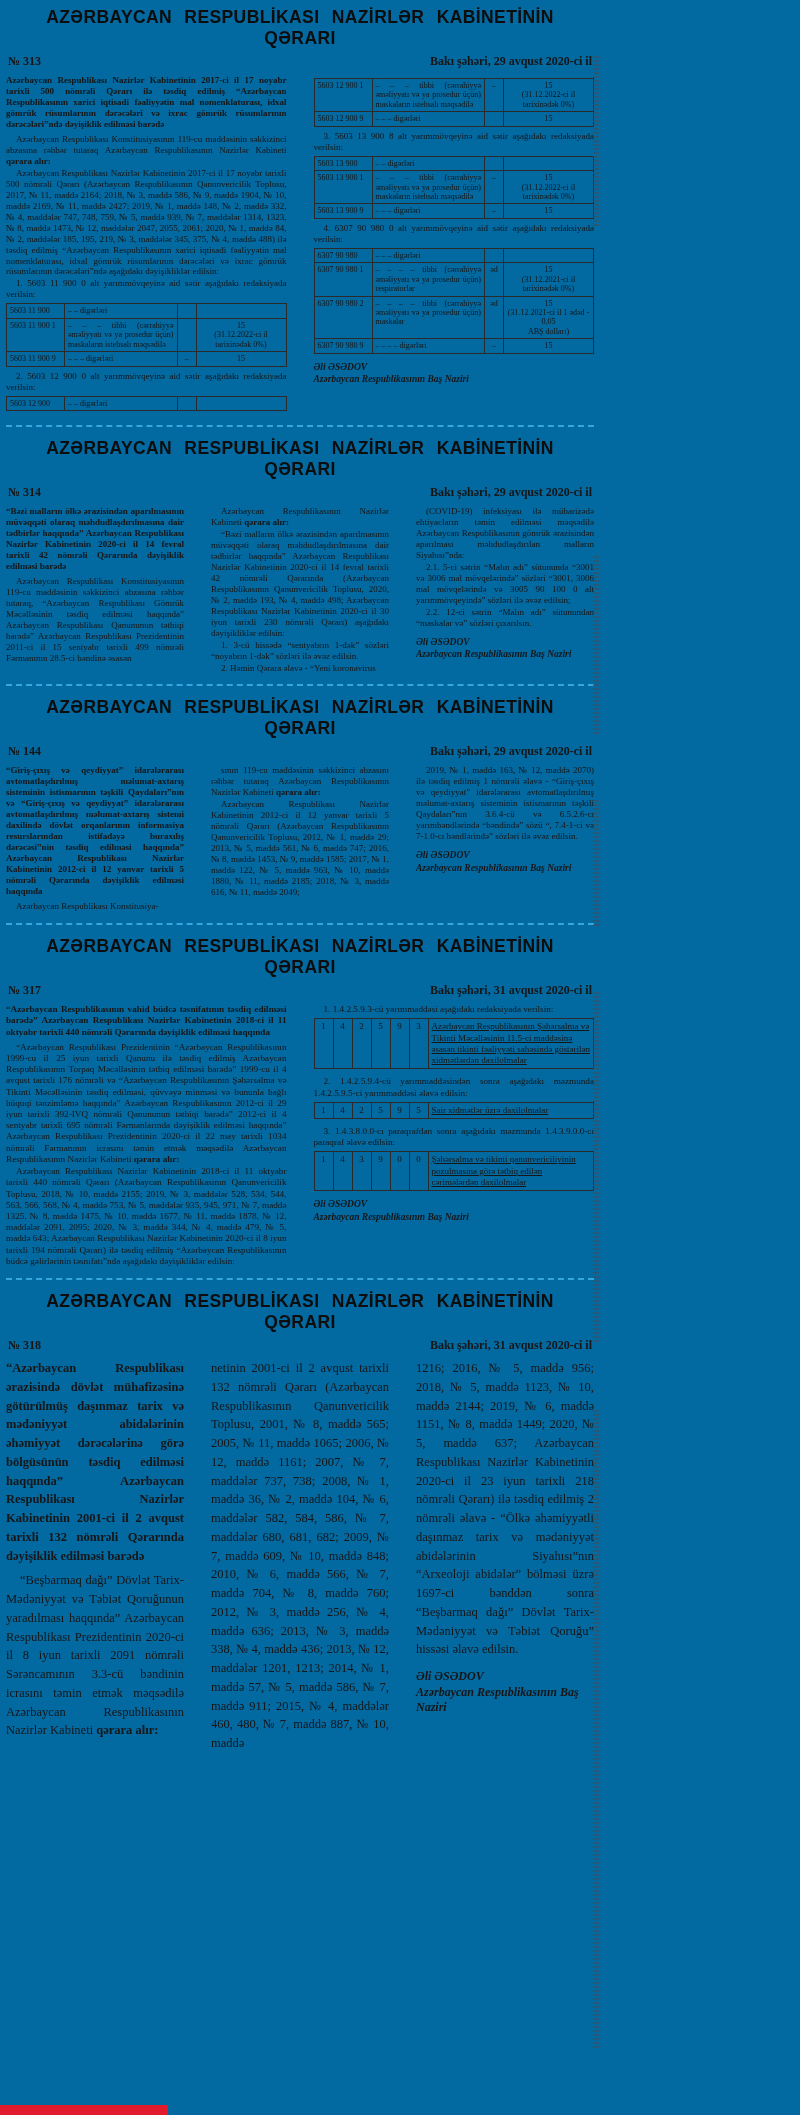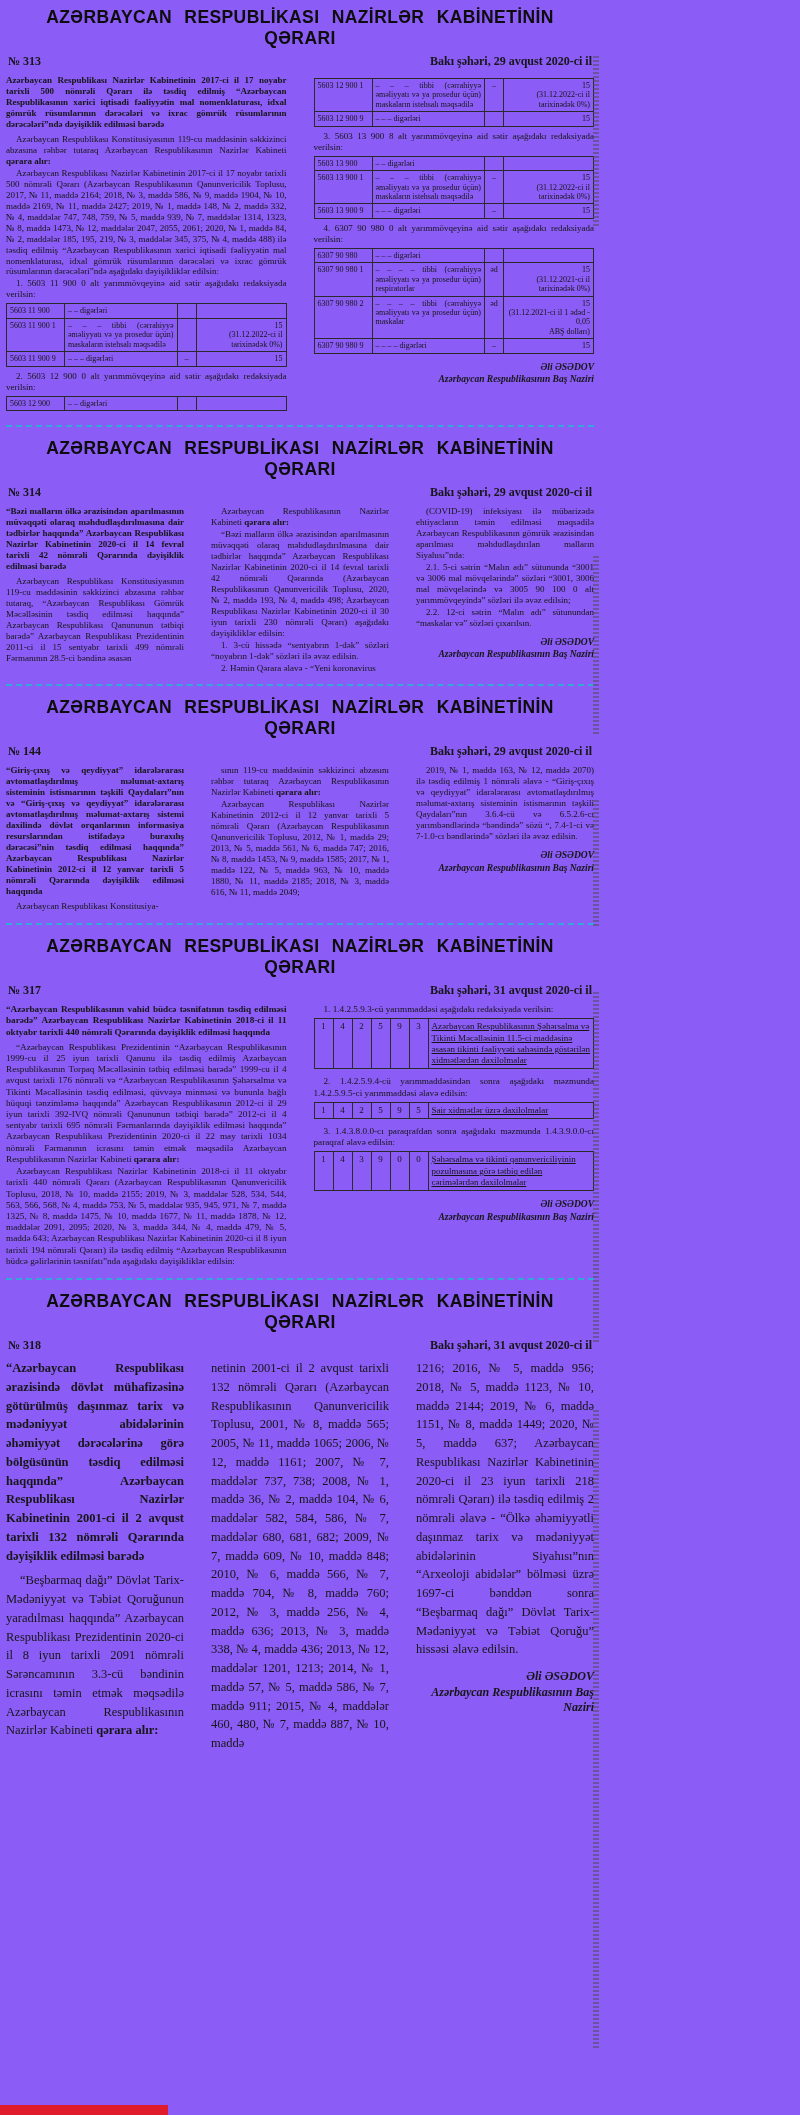"AZƏRBAYCAN RESPUBLİKASI NAZİRLƏR" .page { background: #8b5cf6 -> #0369a1 }
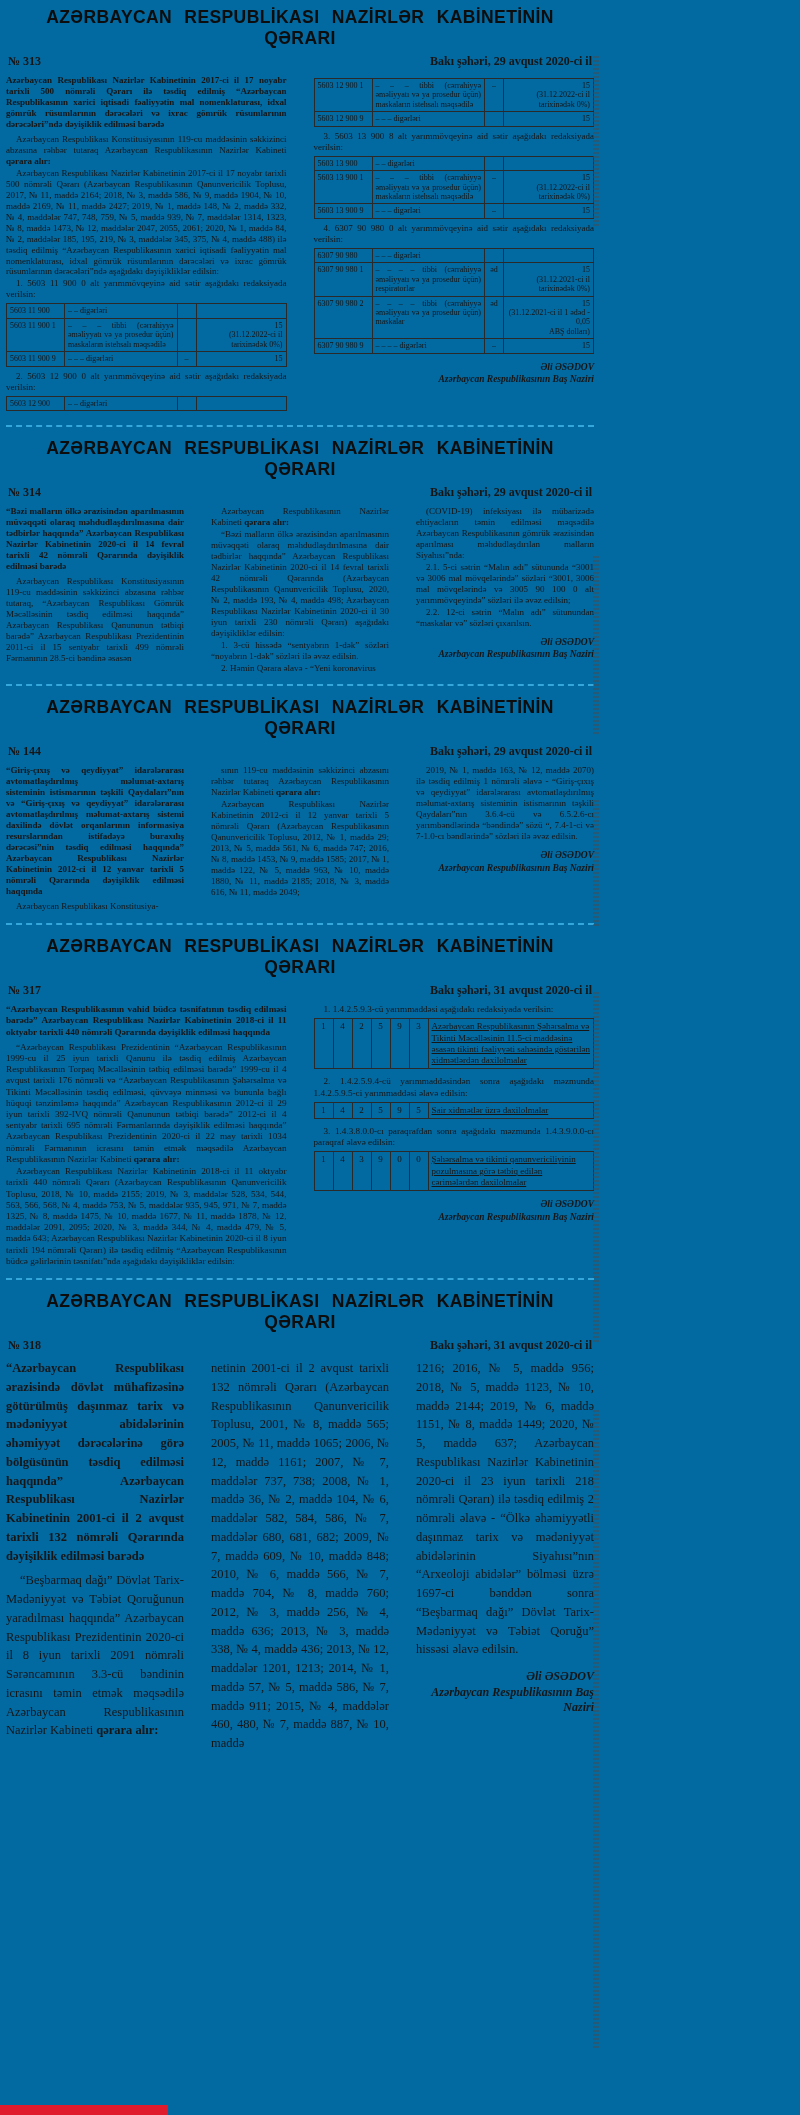"15" .tariff td:nth-child(4) { text-align: right -> center }
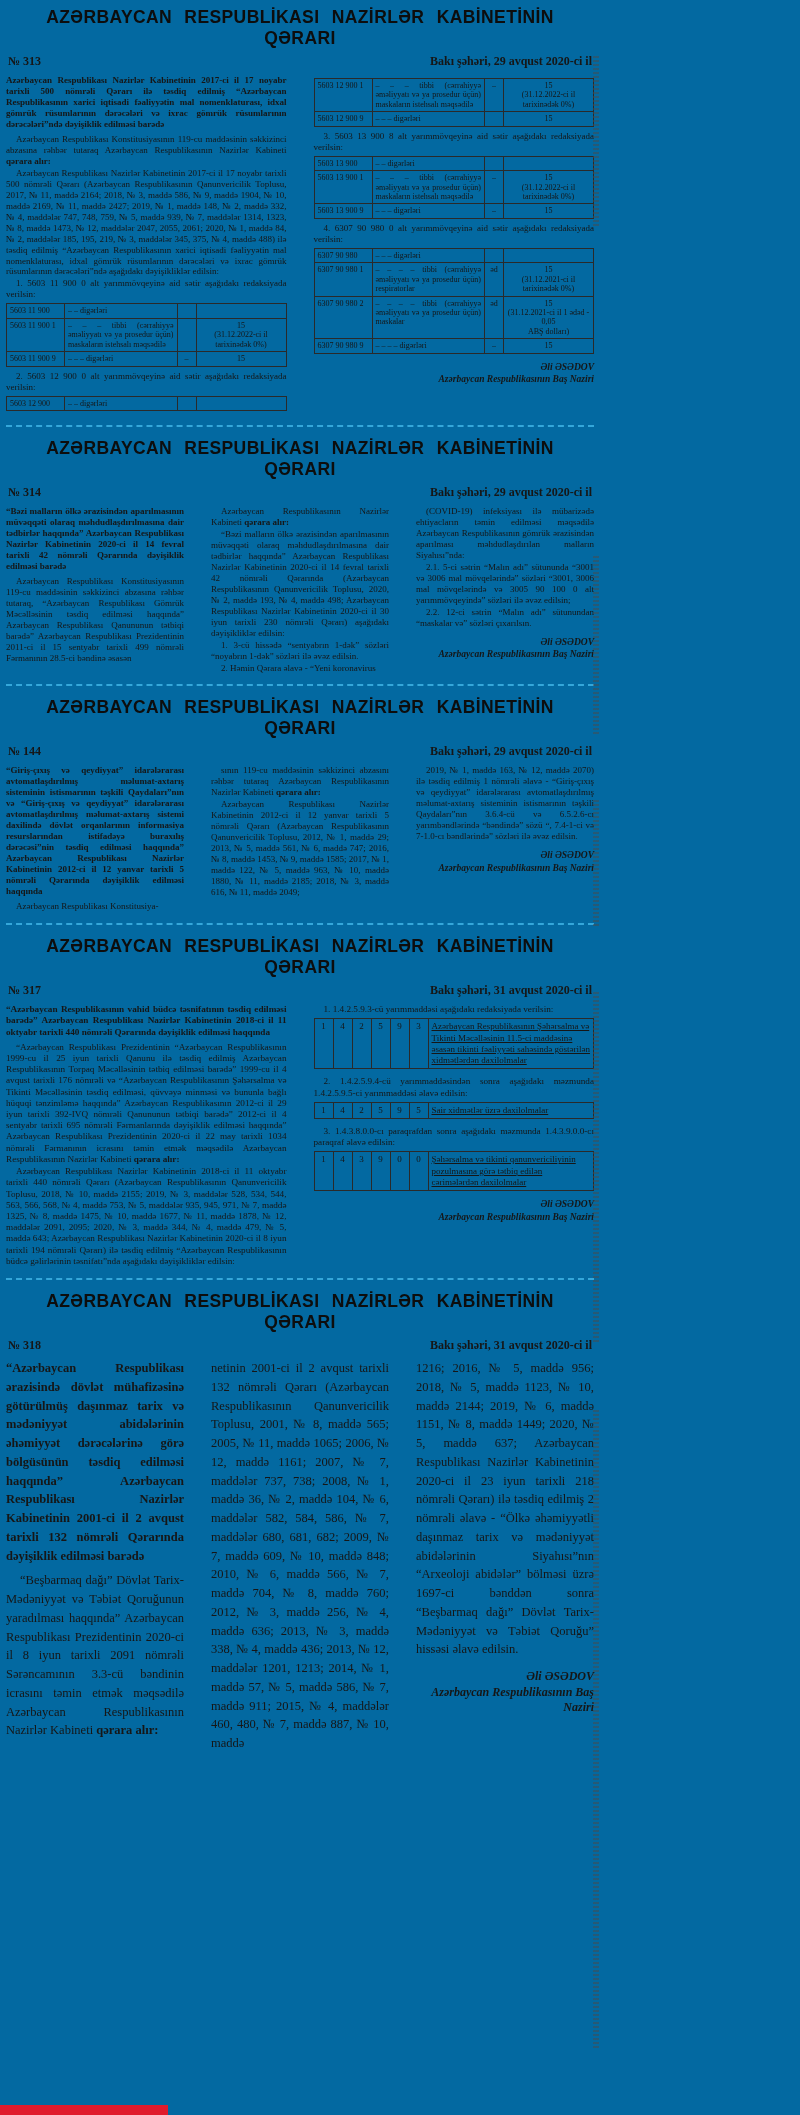"Əli ƏSƏDOV" .sig { text-align: right -> left }
